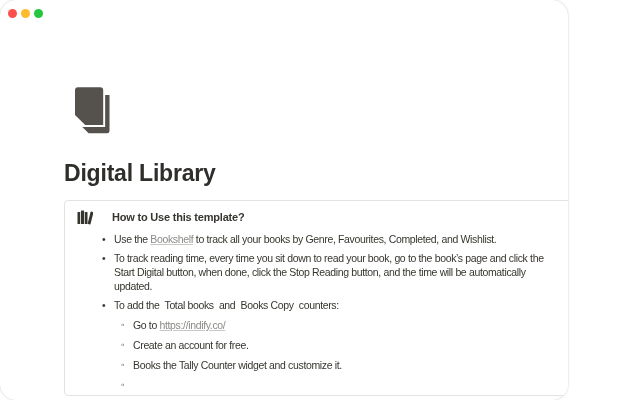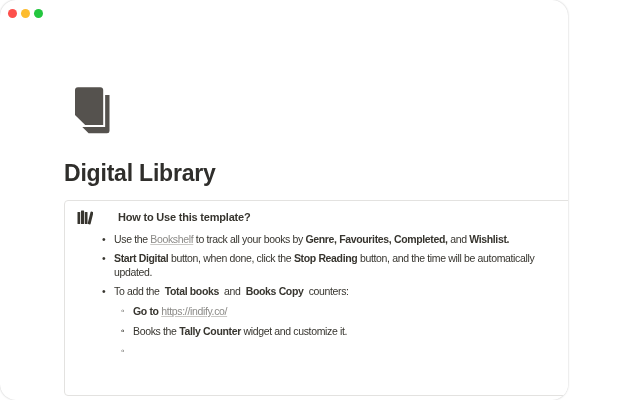"How to Use this template?" .callout-header { gap: 25px -> 19px }
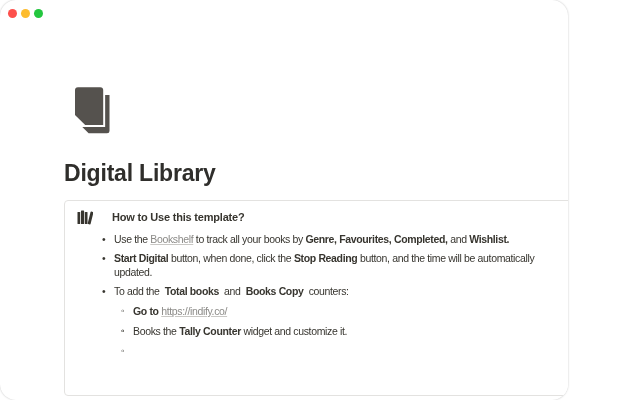"Genre, Favourites, Completed," .bold { font-weight: 700 -> 400 }
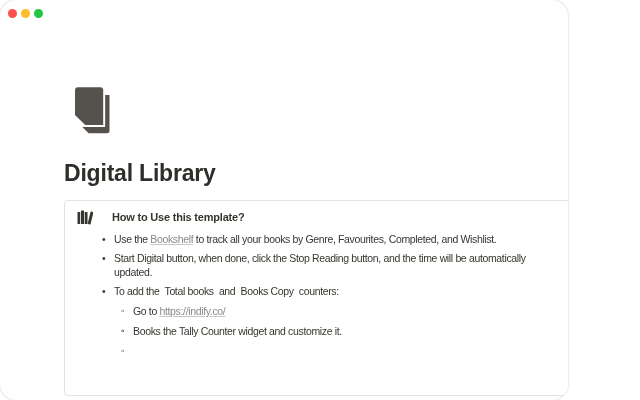"To track reading time, every" span { html: none -> <span>To track reading time, every time you sit down to read your book, go to the book’s page and click the </span> }
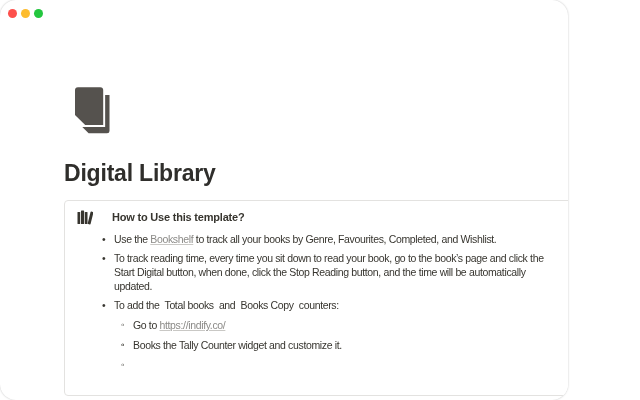"Create an account for free." span { html: none -> <span>Create an account for free.</span> }
